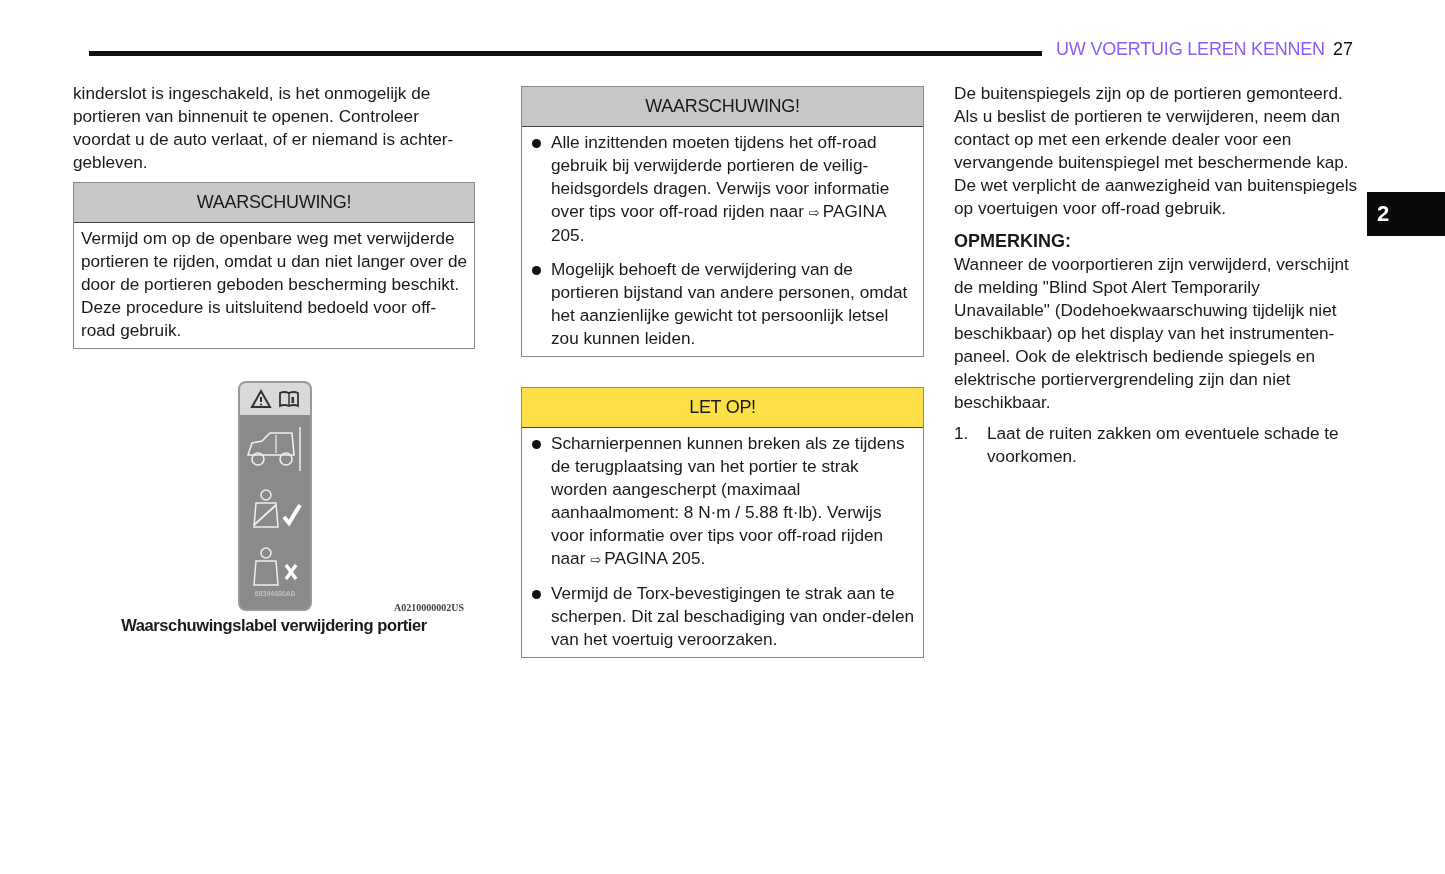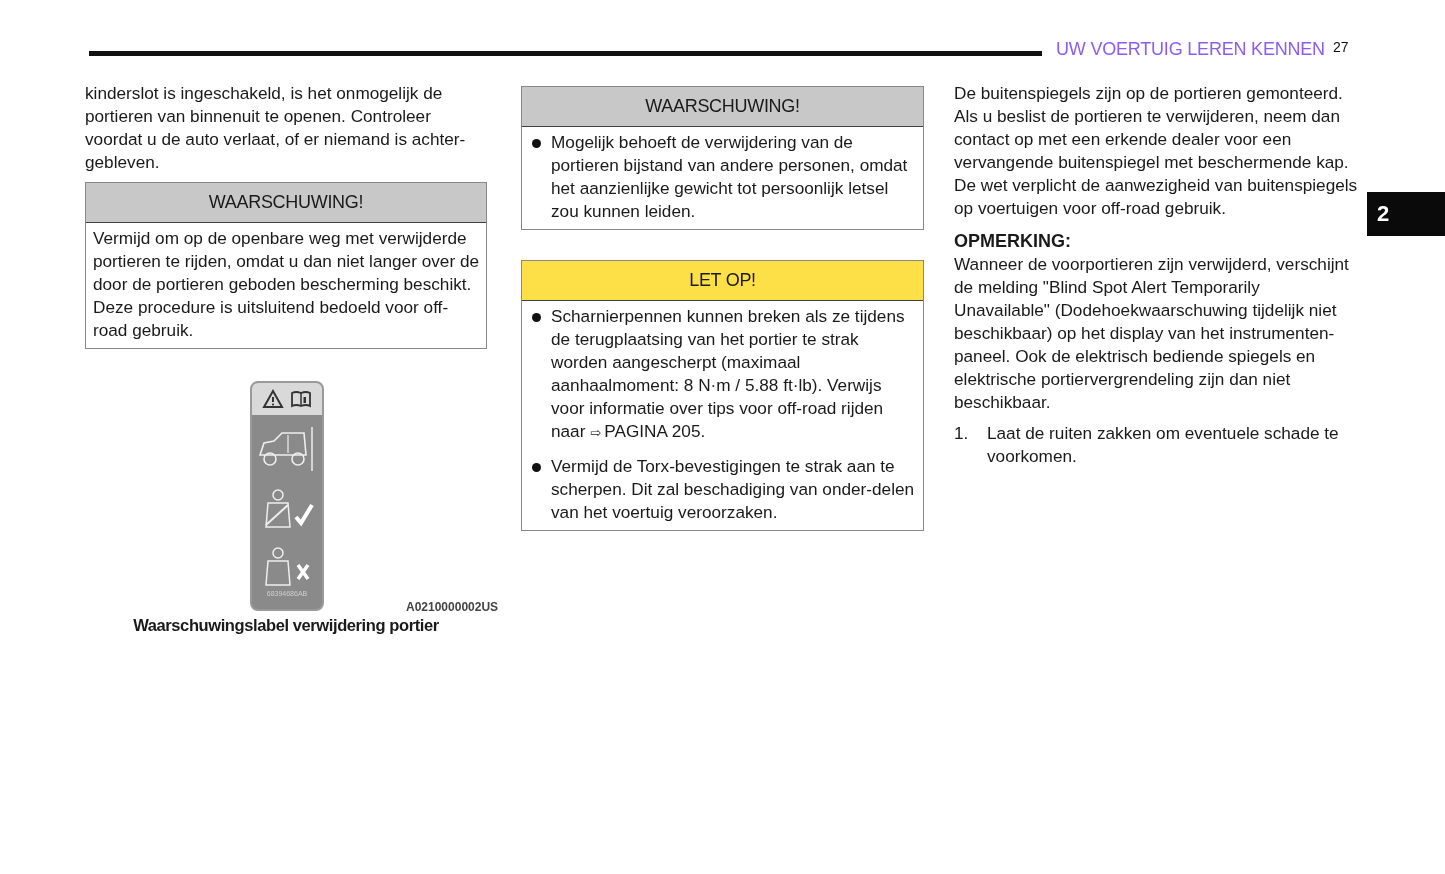"27" .page-number { font-size: 14px -> 18px }
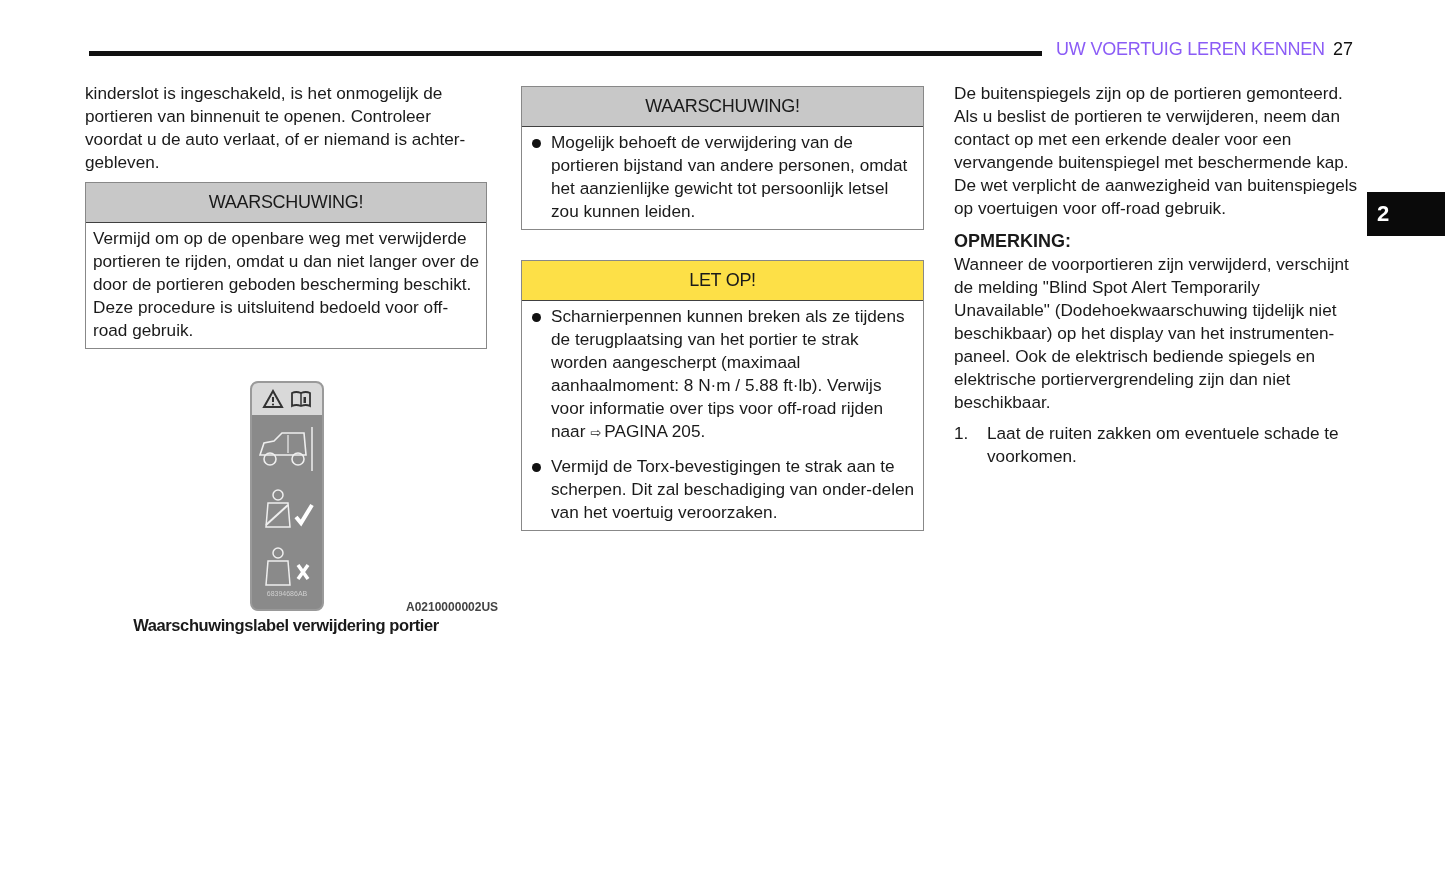"kinderslot is ingeschakeld, is het" .col-1 { left: 85px -> 73px }
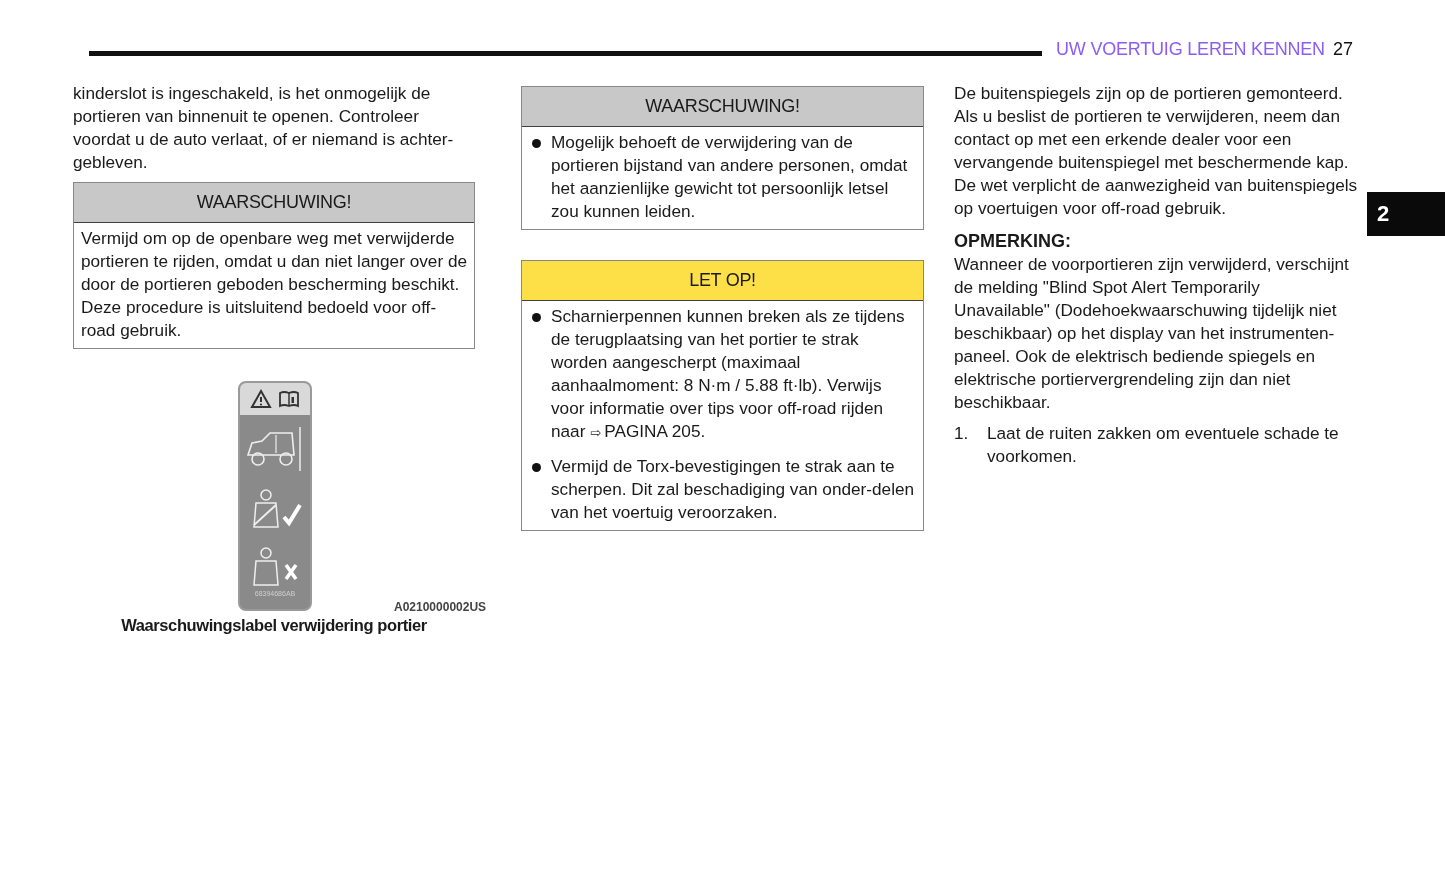"Alle inzittenden moeten tijdens het" li { html: none -> <li> <span>Alle inzittenden moeten tijdens het off-road gebruik bij verwijderde portieren de veilig-heidsgordels dragen. Verwijs voor informatie over tips voor off-road rijden naar</span><span>⇨</span><span>PAGINA 205.</span> </li> }
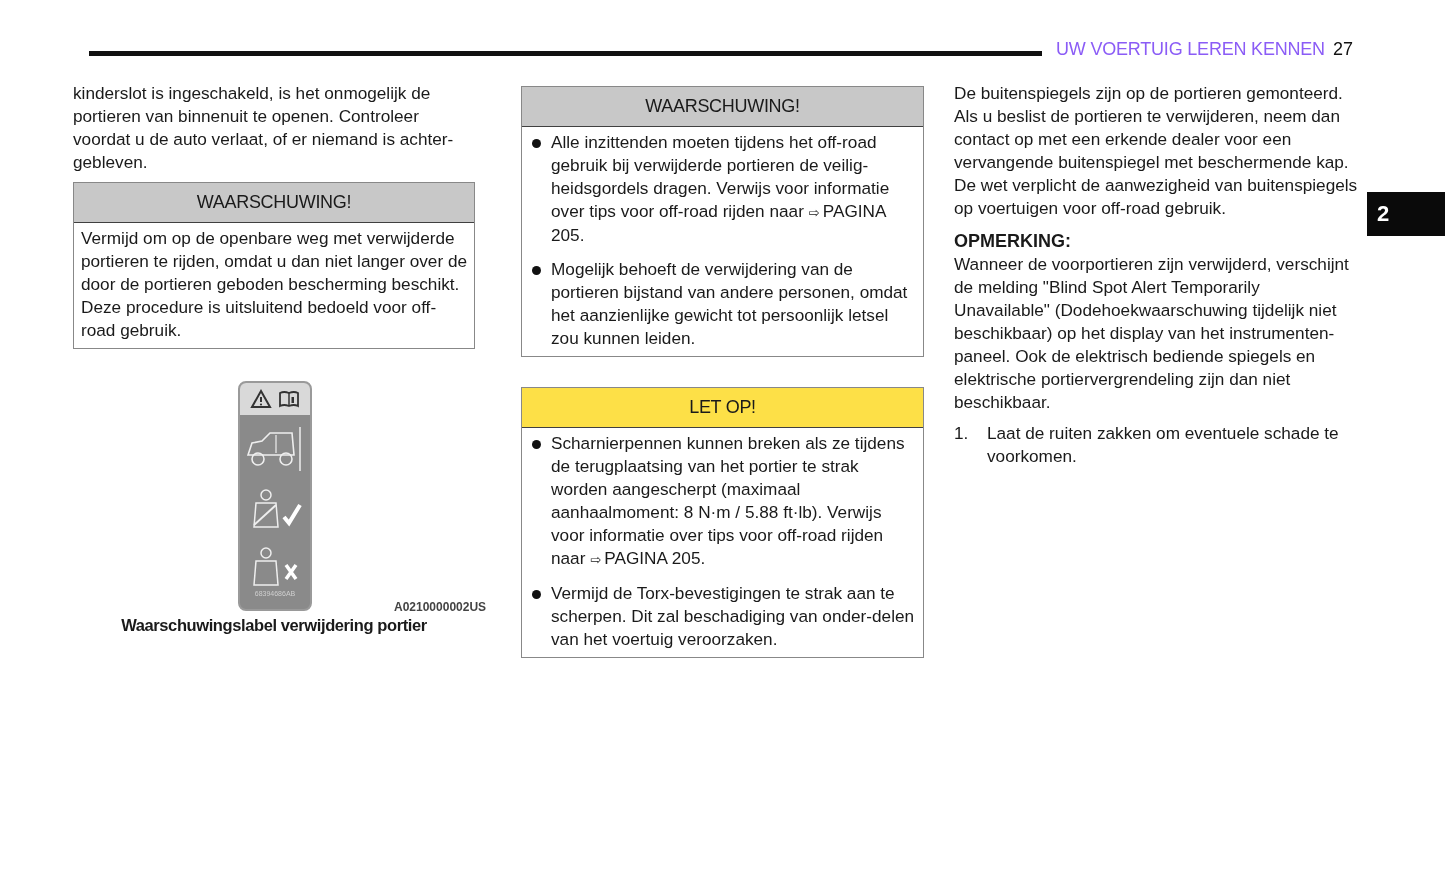"A0210000002US" .fig-code { font-family: none -> Liberation Serif, serif; font-size: 12px -> 10px }
